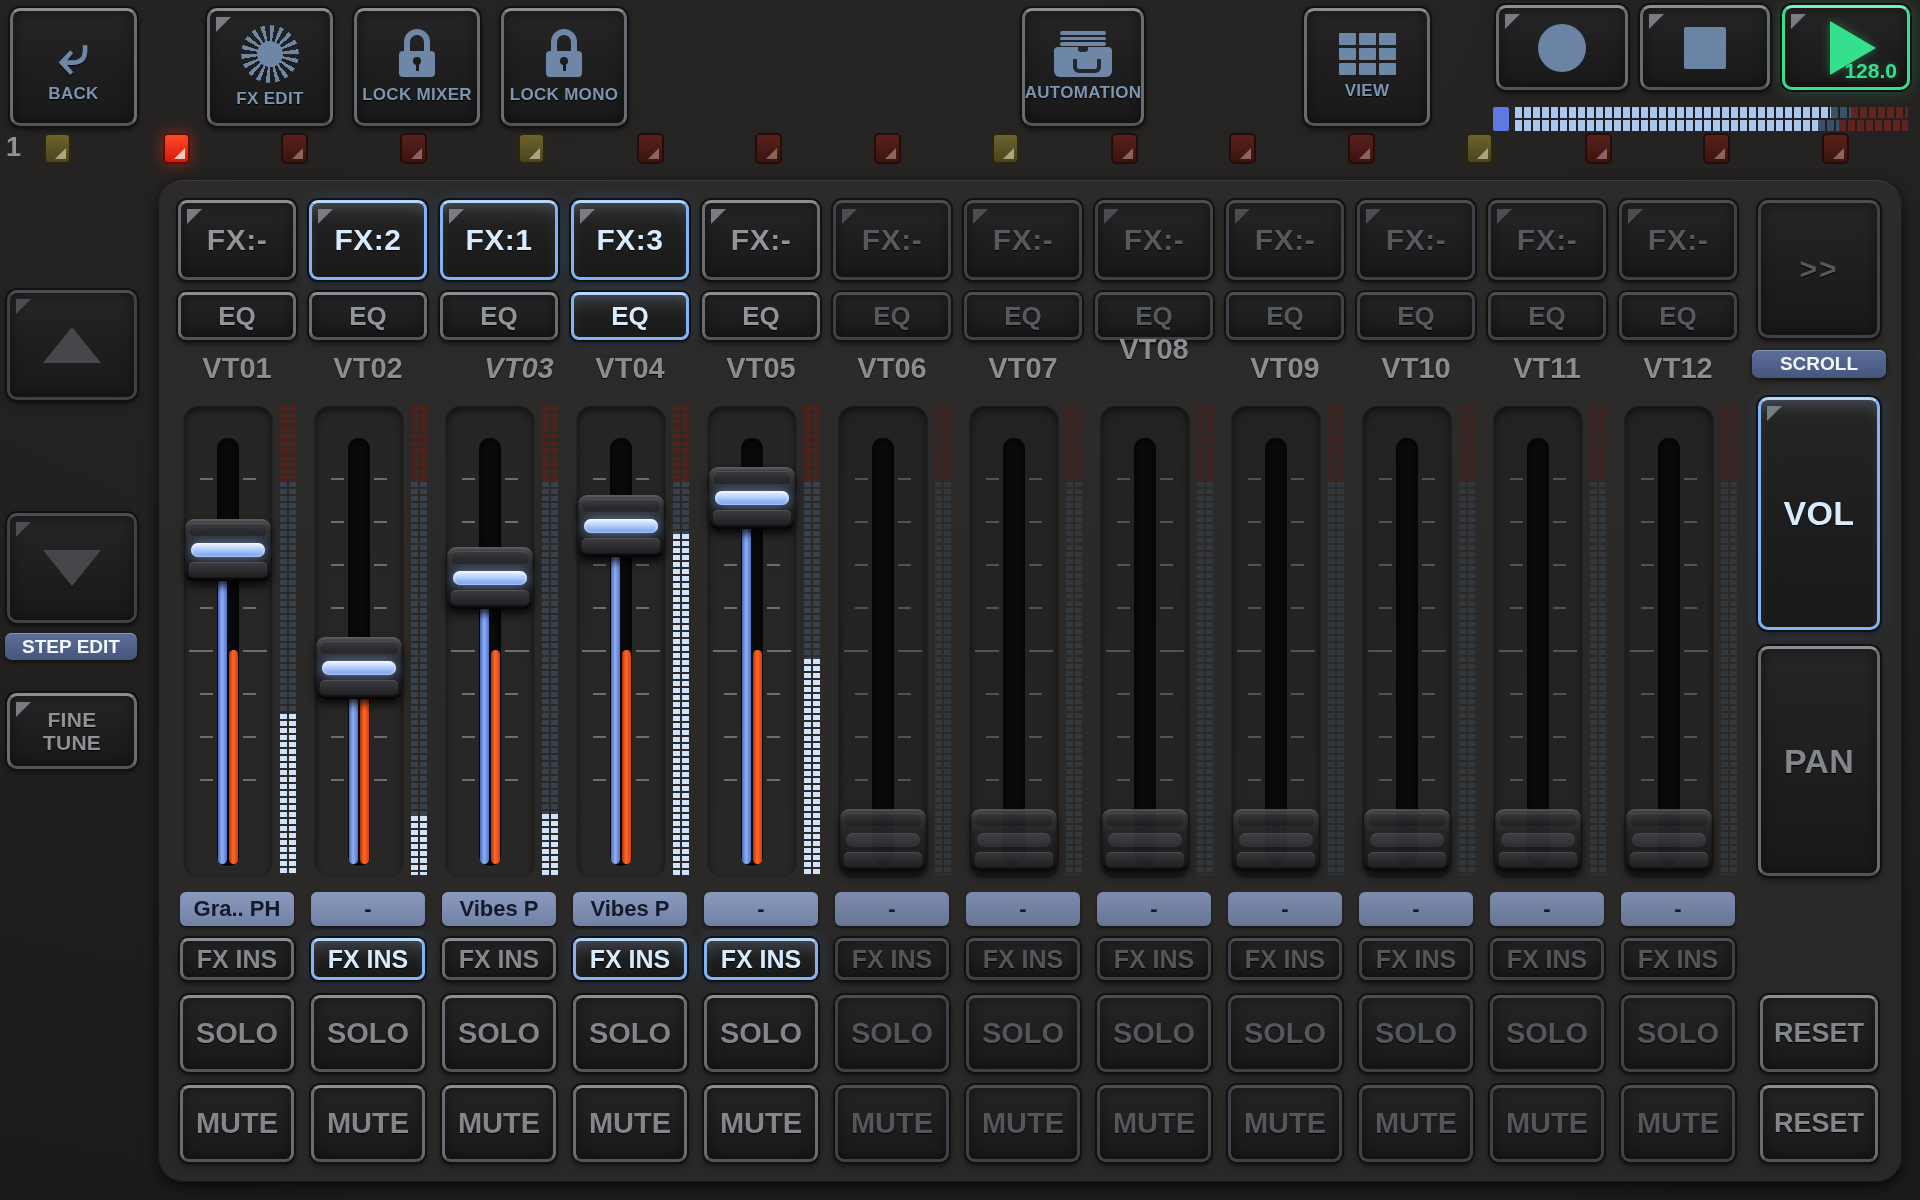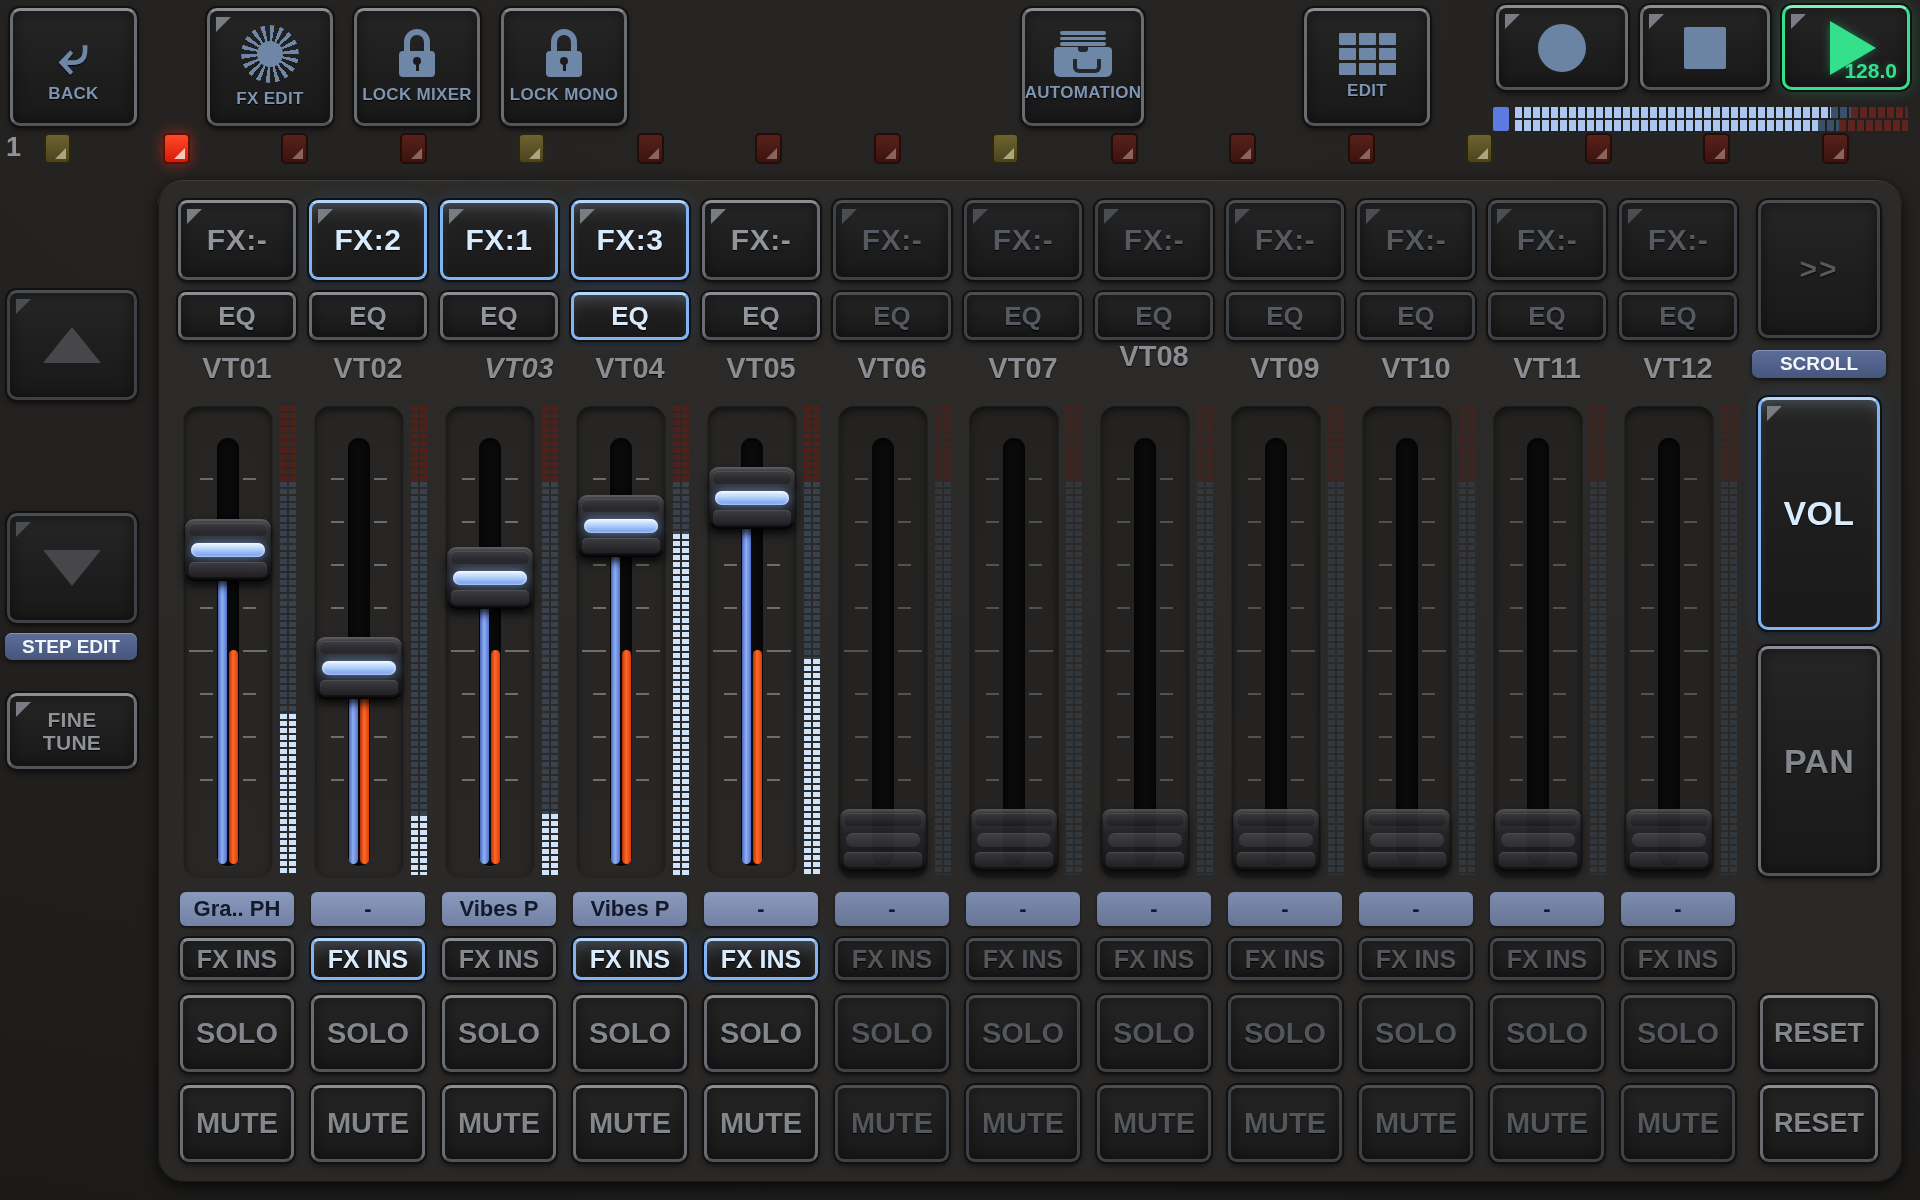"EDIT" div.lbl { text: EDIT -> VIEW }
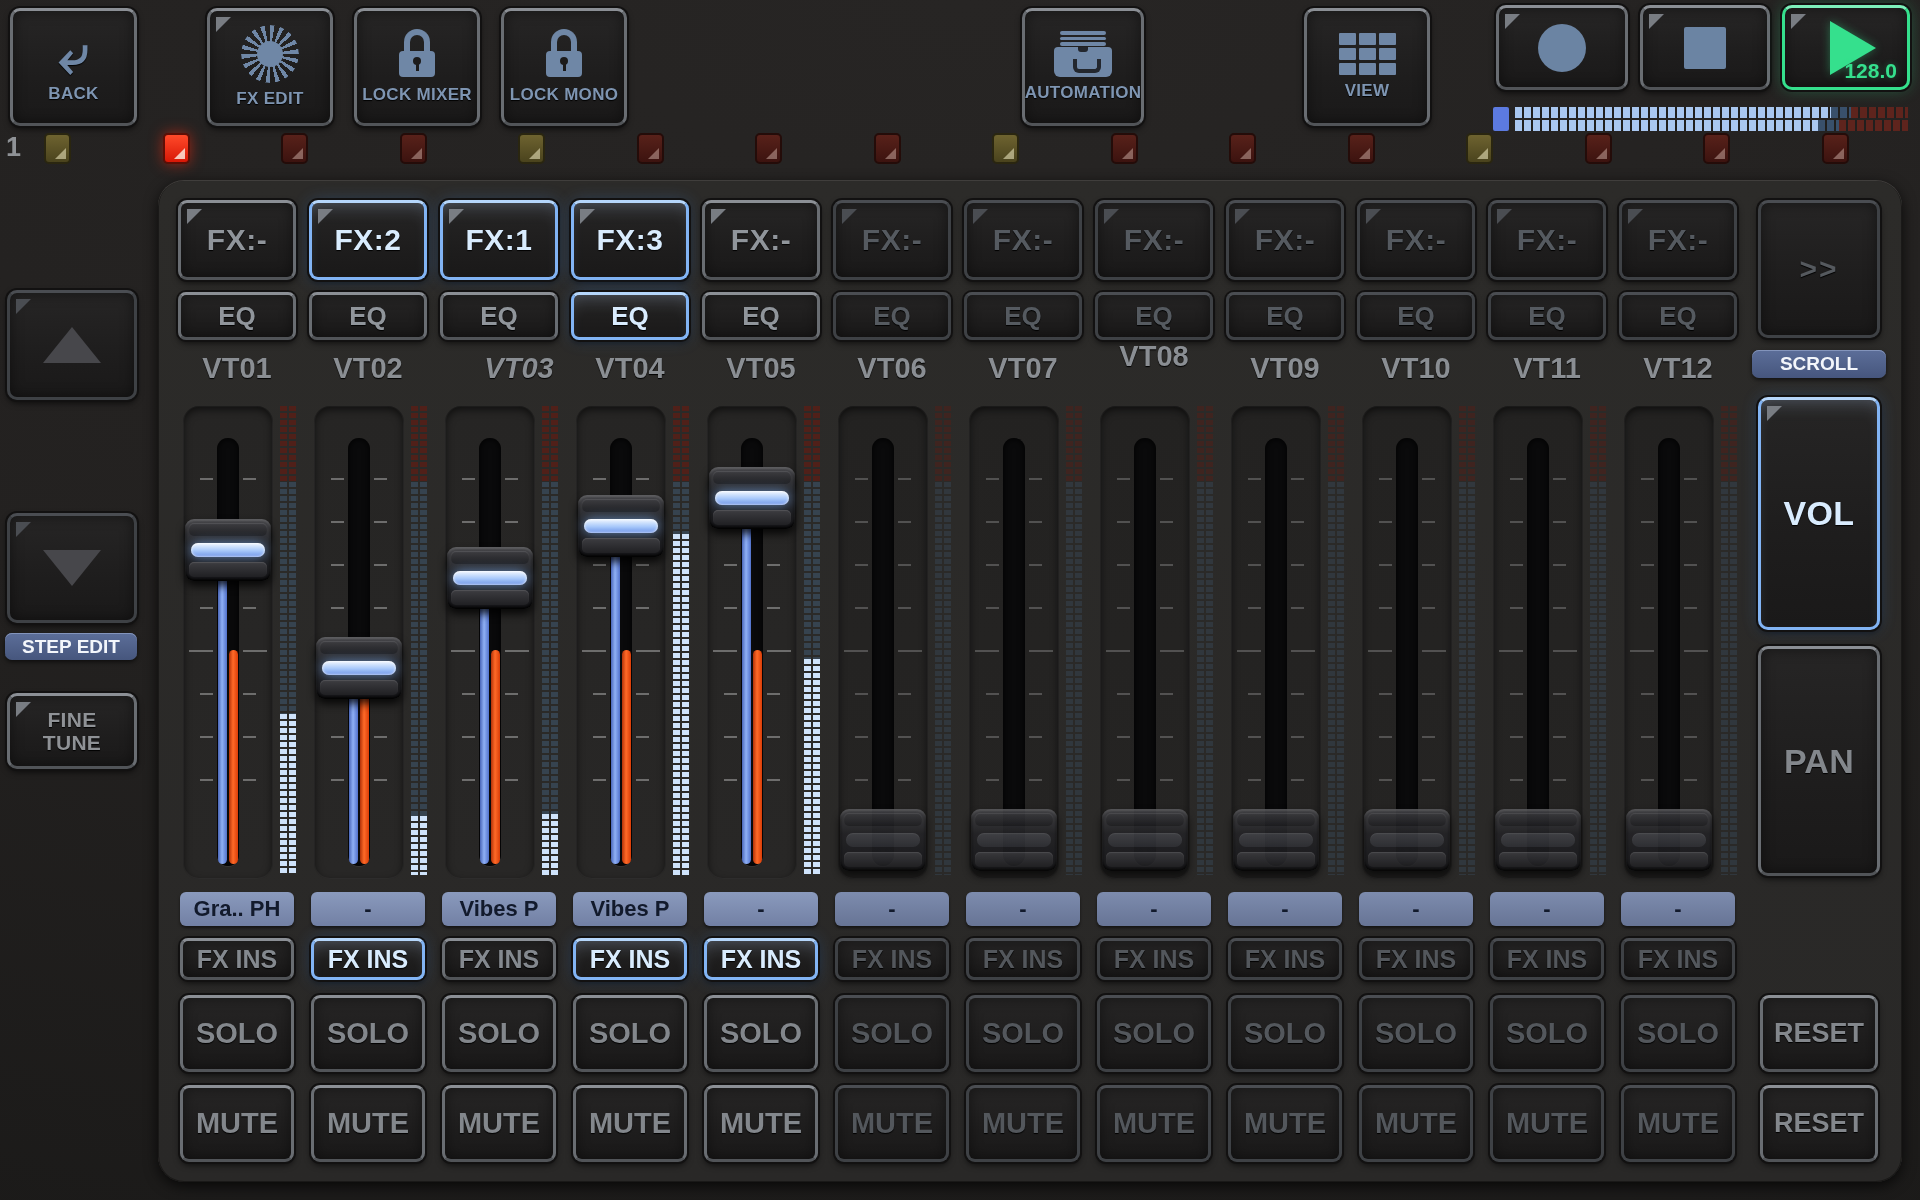"VT08" div.chlabel { top: 340px -> 333px }
